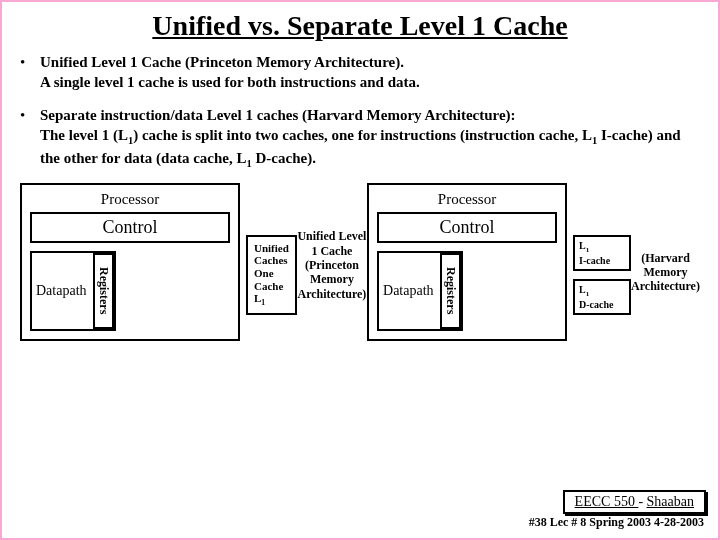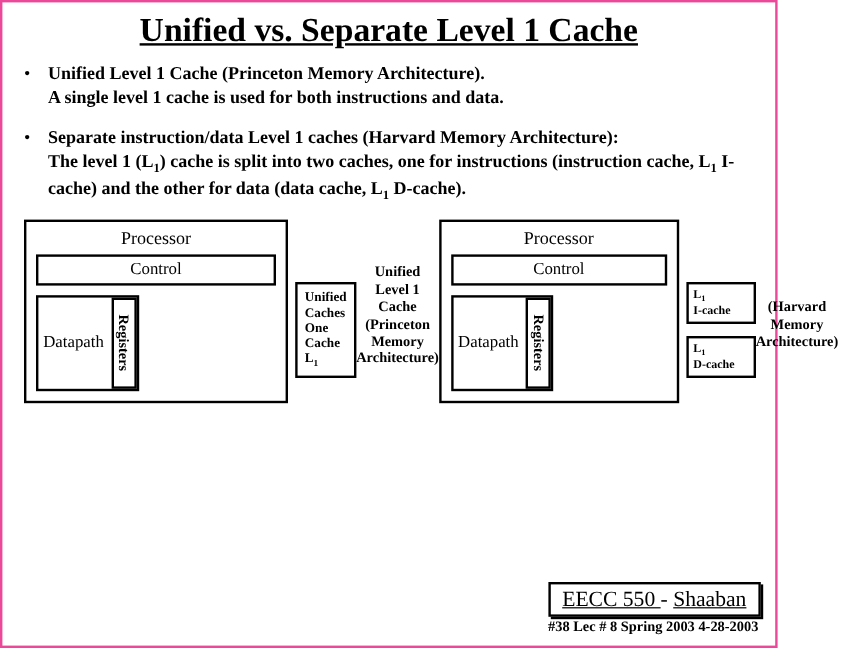"Unified vs. Separate Level 1" .slide { border: 2px solid #ec4899 -> 2px solid #f9a8d4; width: 648px -> 720px }
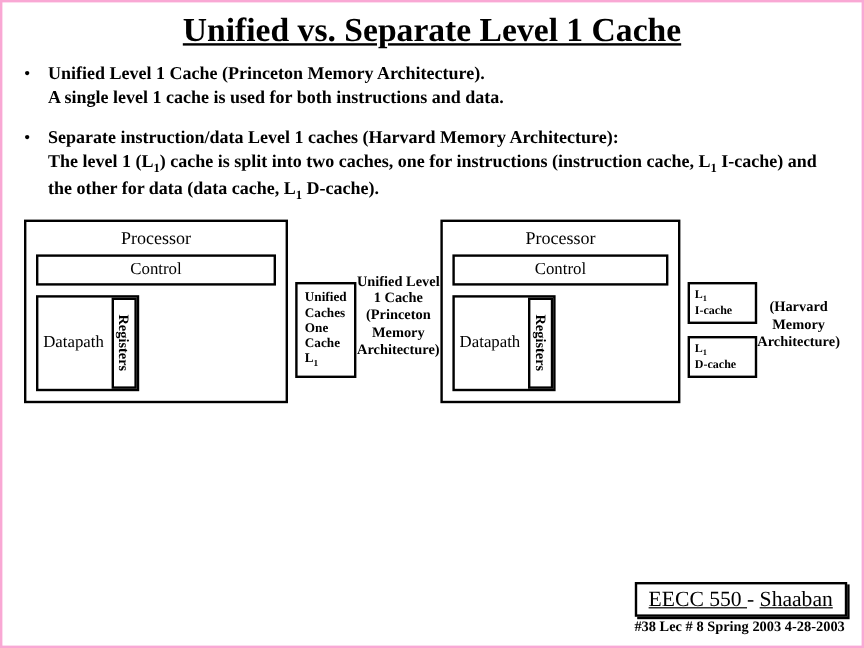"Control" .control-box { font-size: 14px -> 18px }
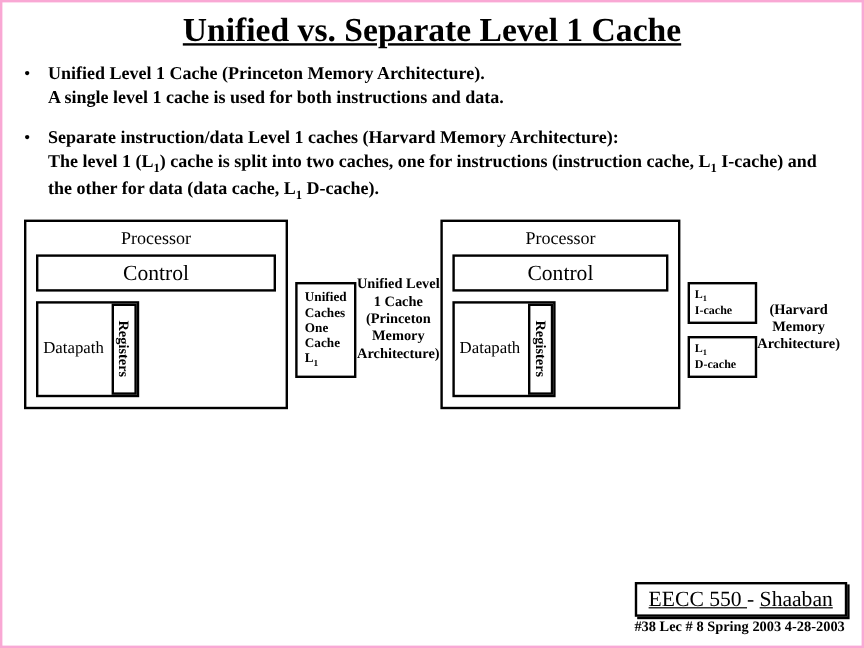"EECC 550 - Shaaban" .footer-badge { font-size: 18px -> 14px }
